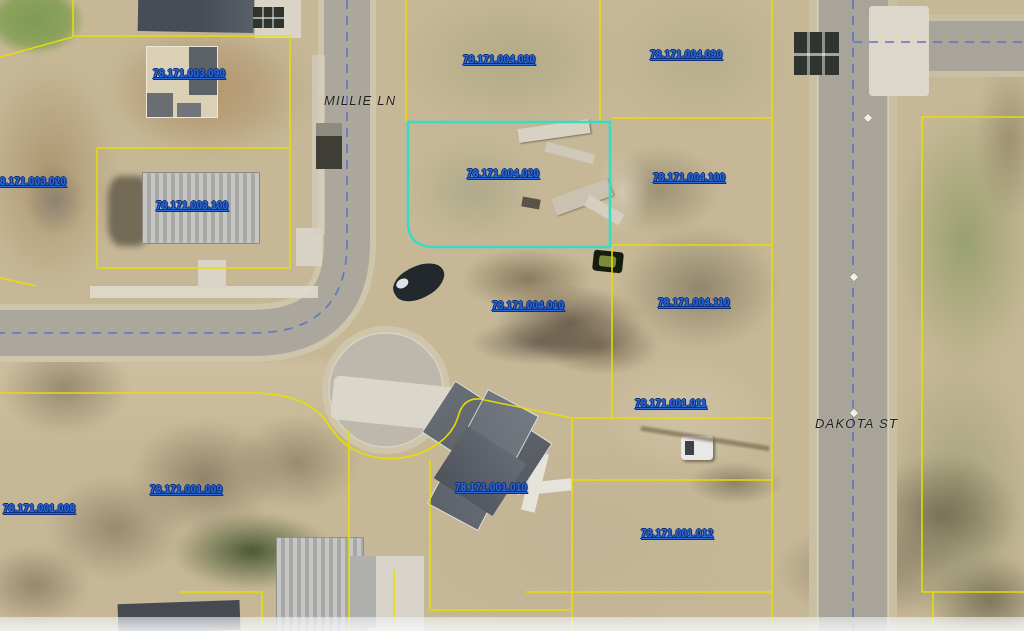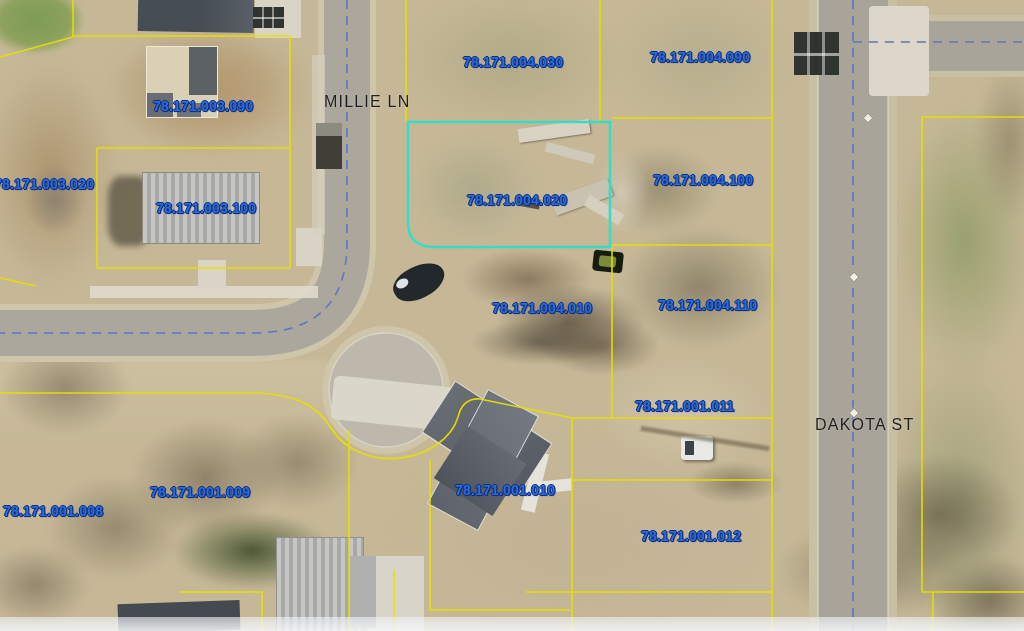"78.171.004.030" .plabel { font-size: 14px -> 10px; text-decoration: none -> underline }
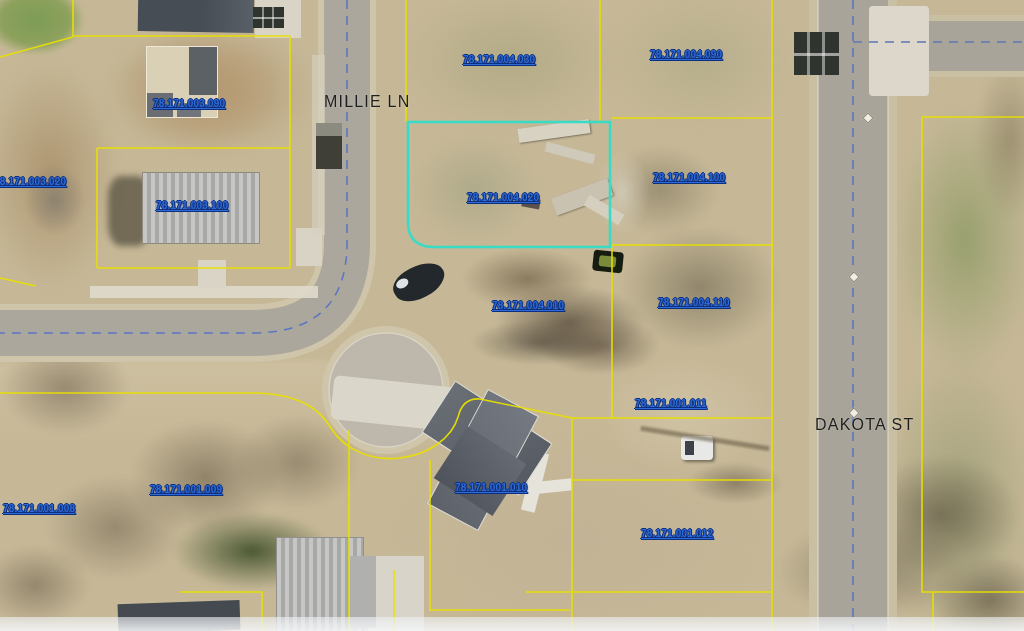"78.171.003.090" div.plabel { top: 98px -> 68px }
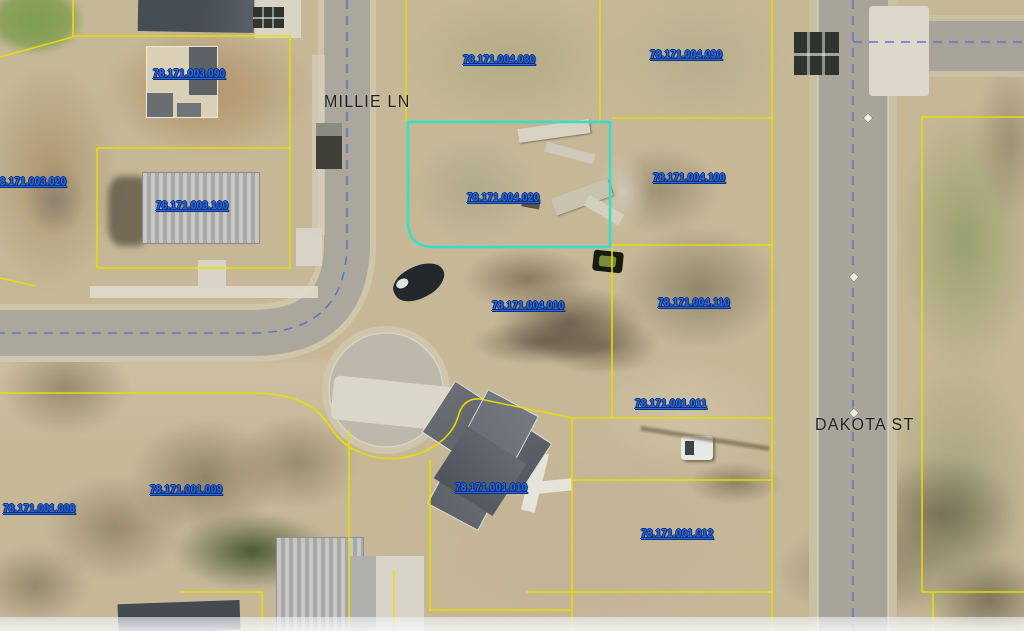"MILLIE LN" .street { font-size: 16px -> 13px; font-style: none -> italic }
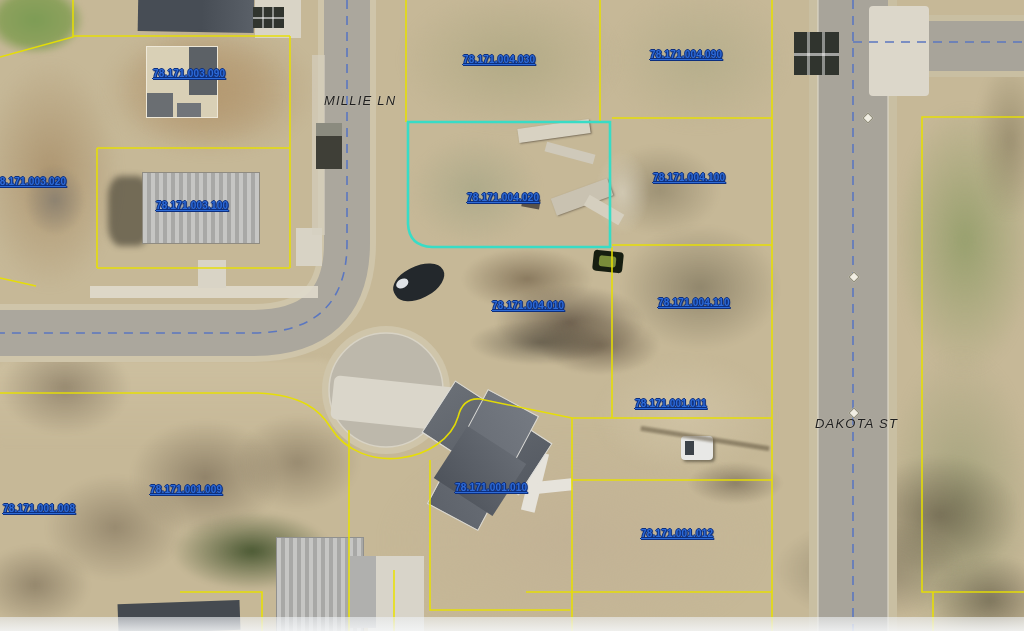"78.171.004.020" div.plabel { top: 192px -> 168px }
